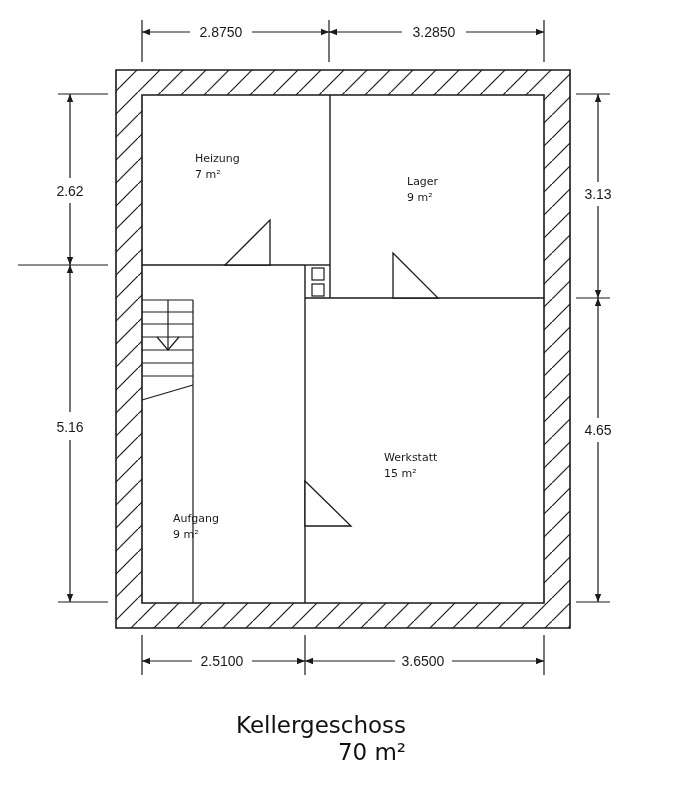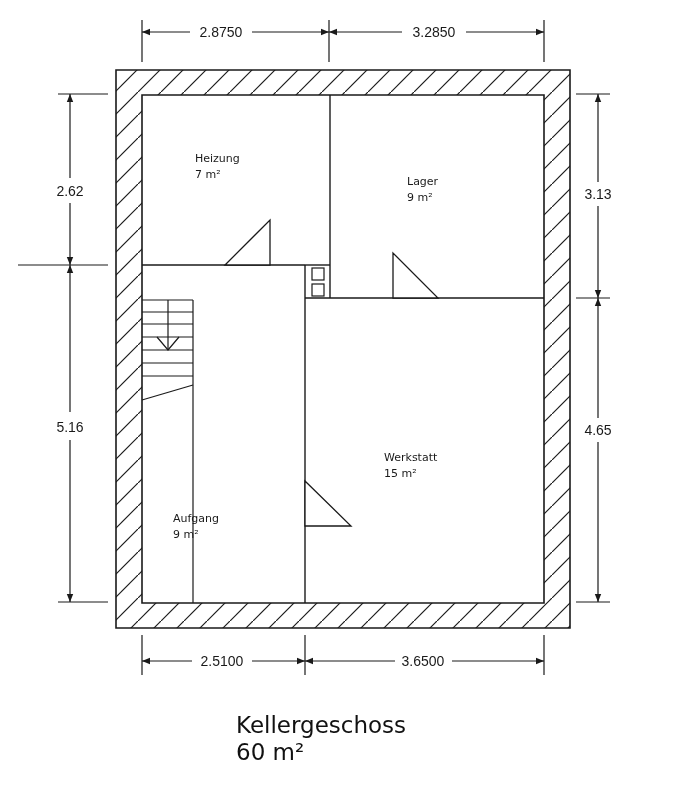"Kellergeschoss" .title-block { text-align: none -> right }
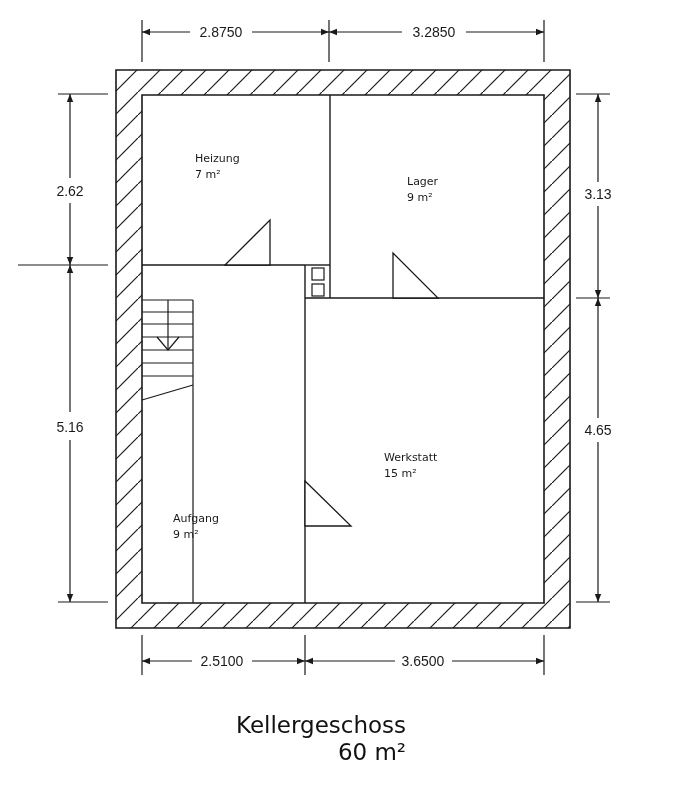"60 m²" div { text: 60 -> 70 }
